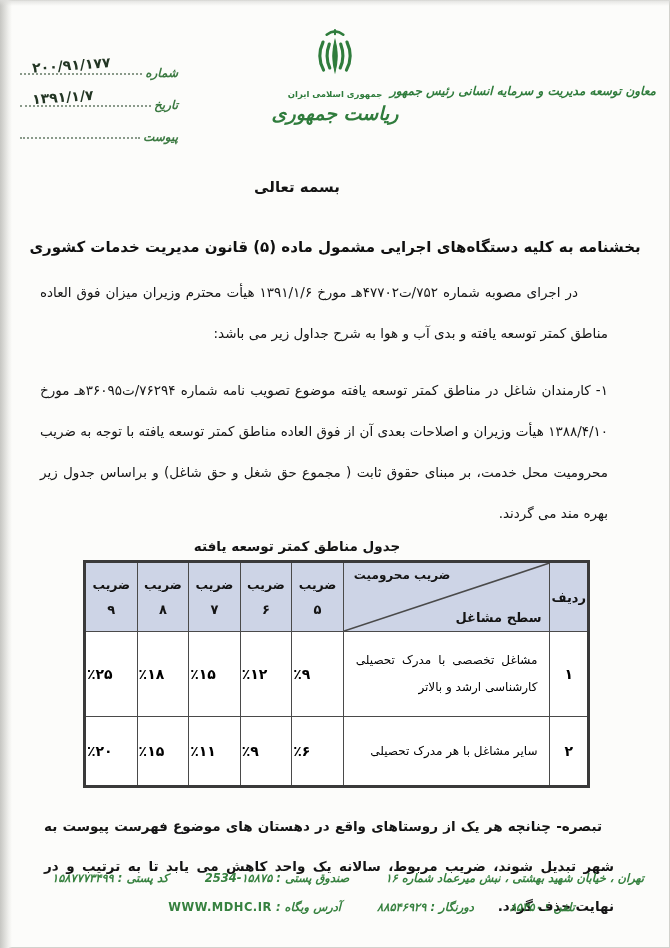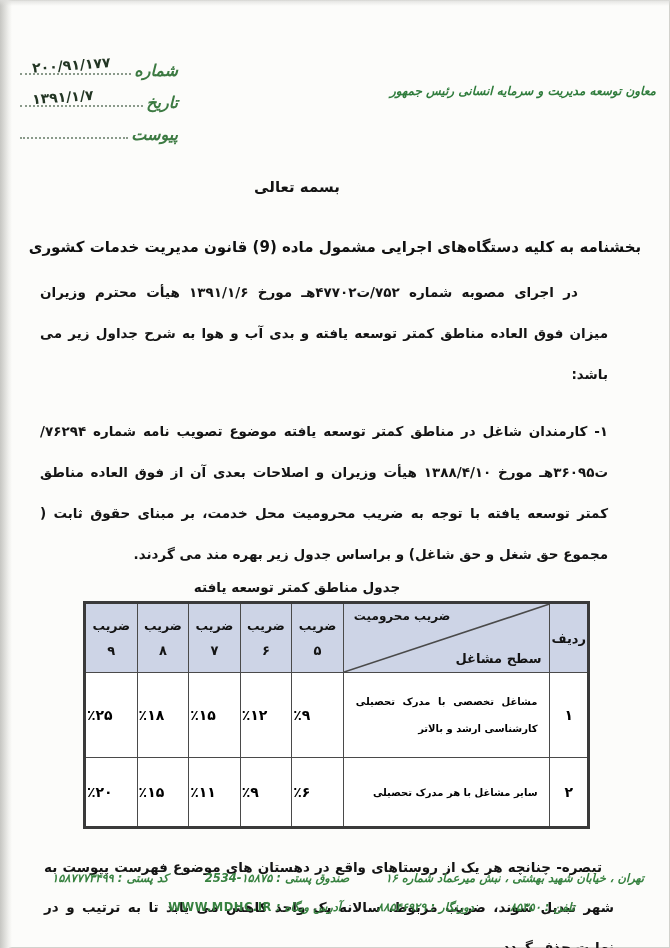"شماره" .field-label { font-size: 16px -> 12px }
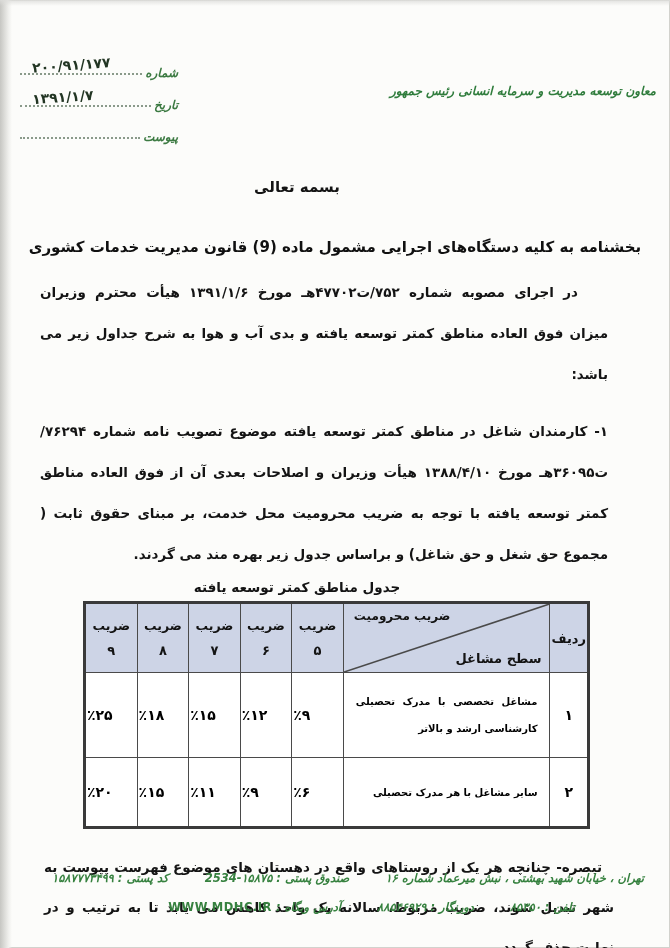"جمهوری اسلامی ایران" div.emblem-block { html: none -> <div> <svg> <g> <path></path> <path></path> <path></path> <path></path> <path></path> <path></path> <path></path> </g> </svg> <div>جمهوری اسلامی ایران</div> <div>ریاست جمهوری</div> </div> }
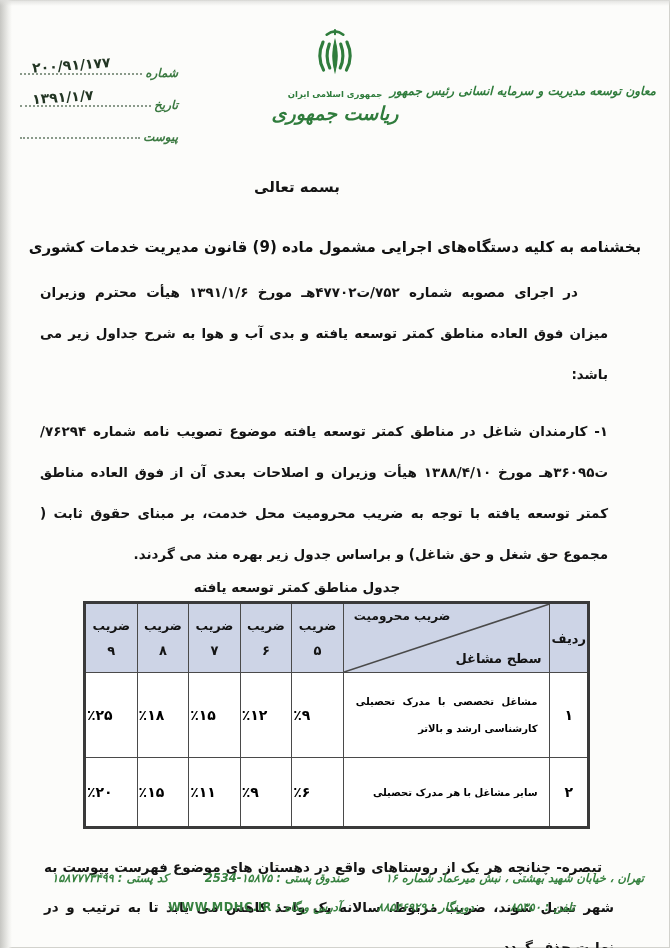"بخشنامه به کلیه دستگاه‌های اجرایی" div.doc-title { text: 9 -> ۵ }
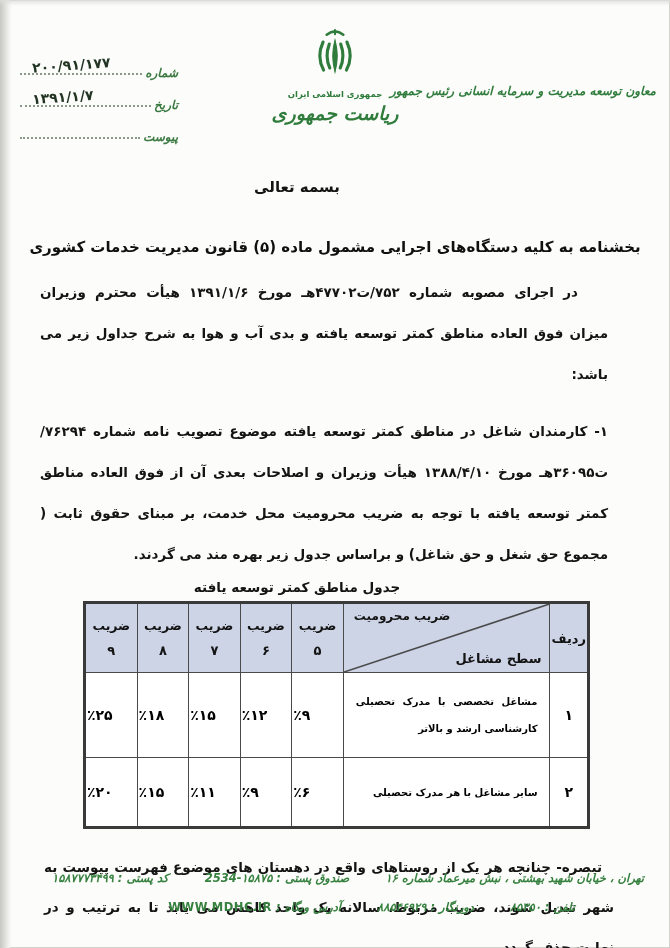"در اجرای مصوبه شماره ۷۵۲/ت۴۷۷۰۲هـ" .para { font-weight: bold -> normal }
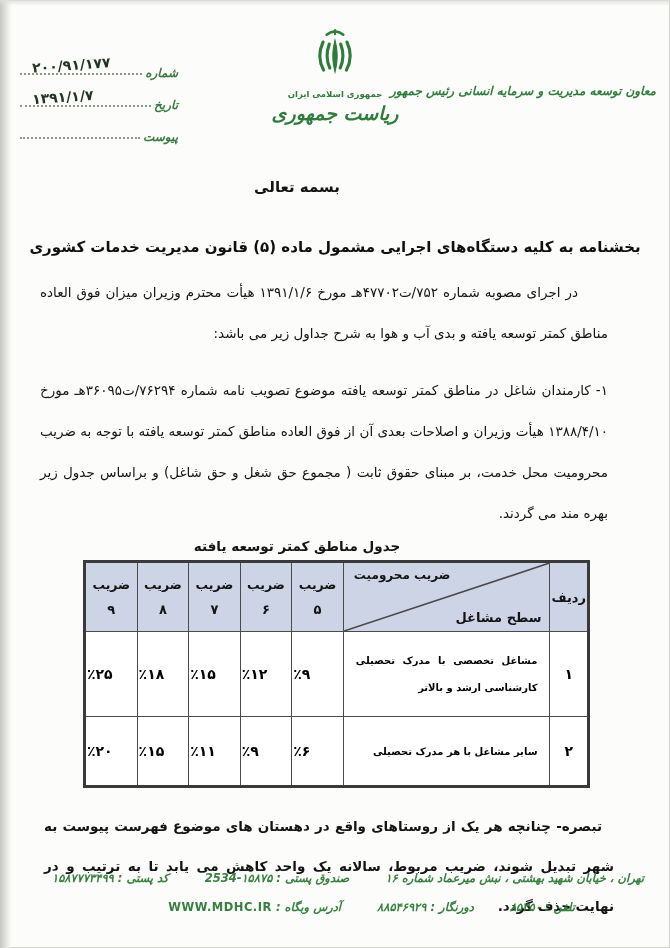"مشاغل تخصصی با مدرک تحصیلی" td.level-cell { font-size: 10px -> 12px; font-weight: bold -> normal }
